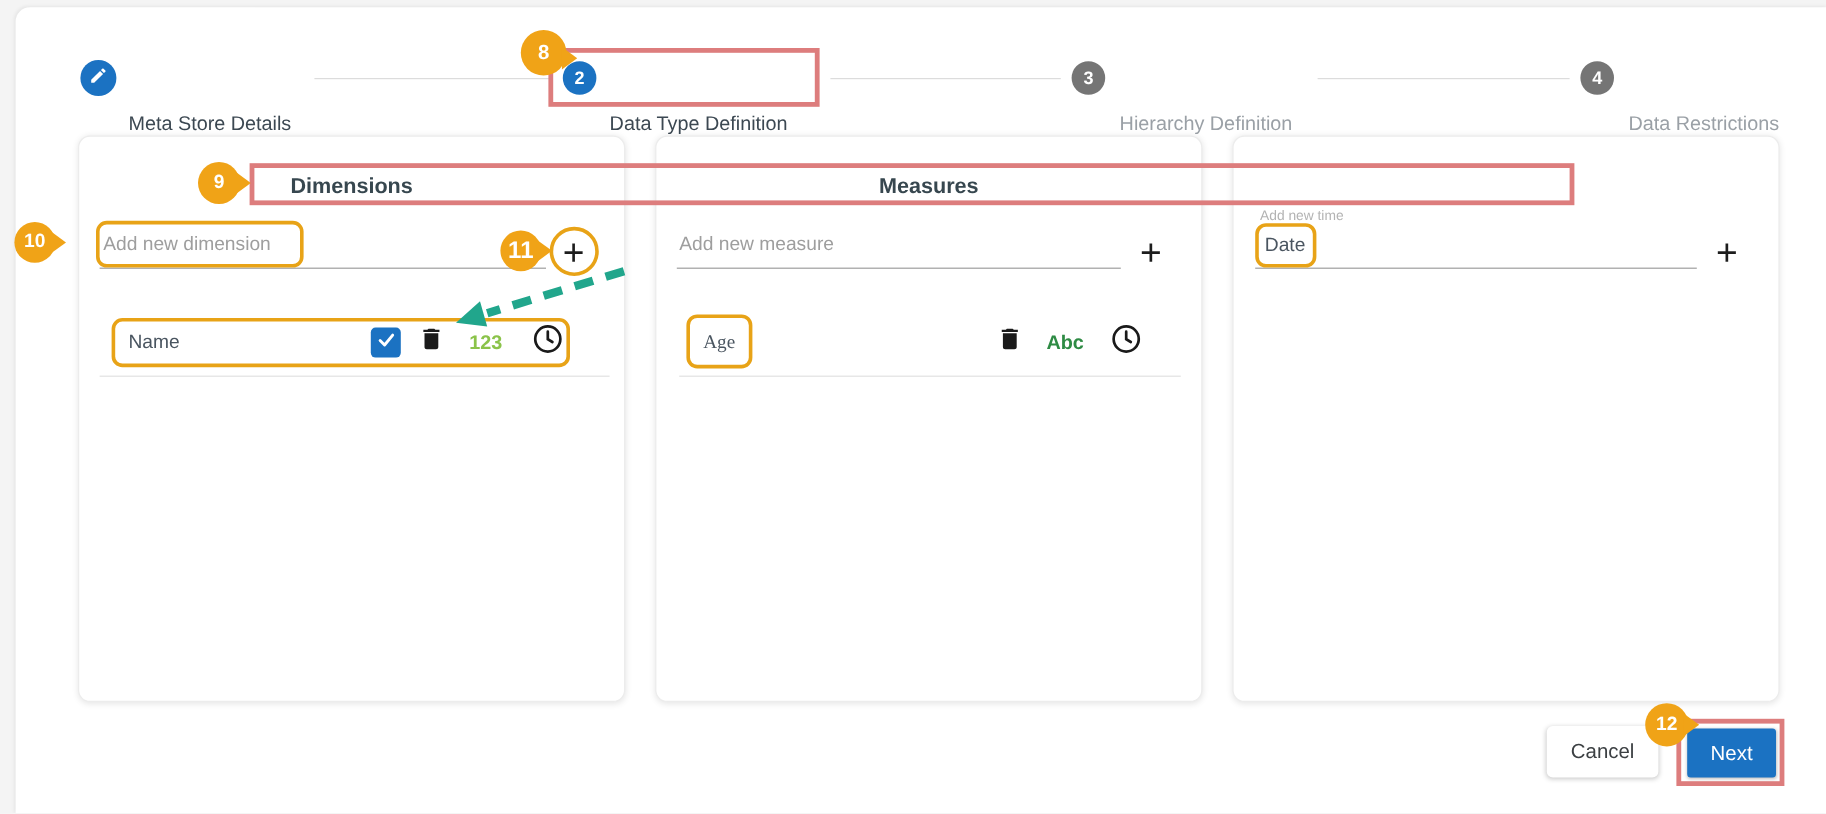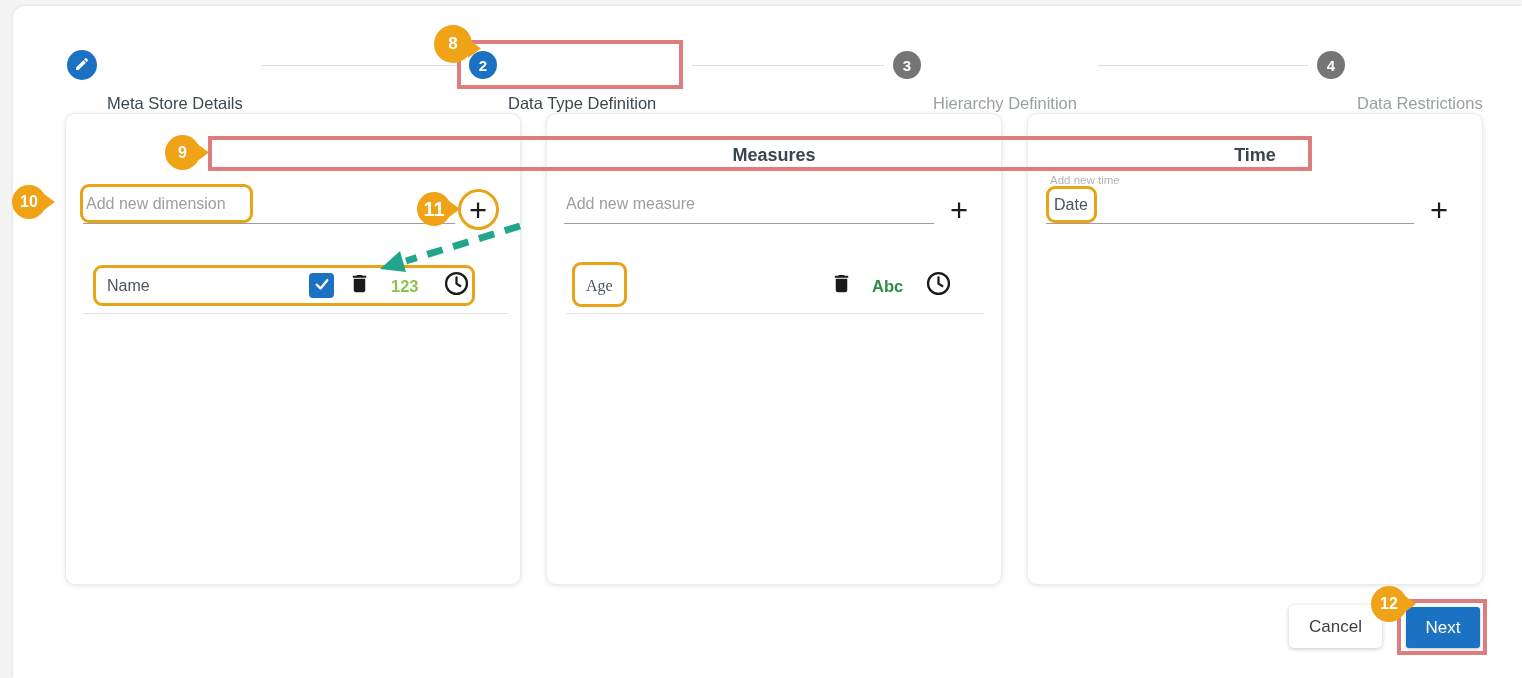"Dimensions" div.panel-title { html: none -> <div>Dimensions</div> }
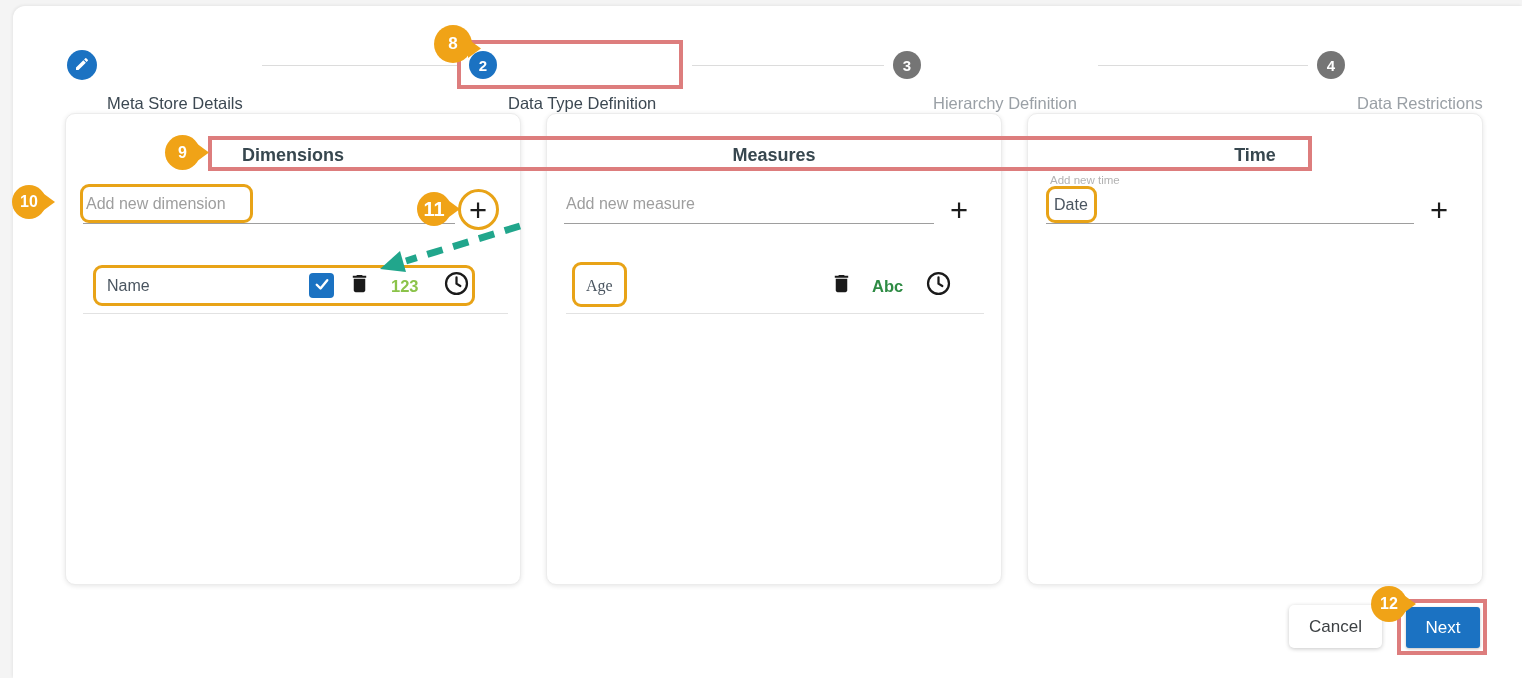"Time" div.panel-title { html: <div>Time</div> -> none }
